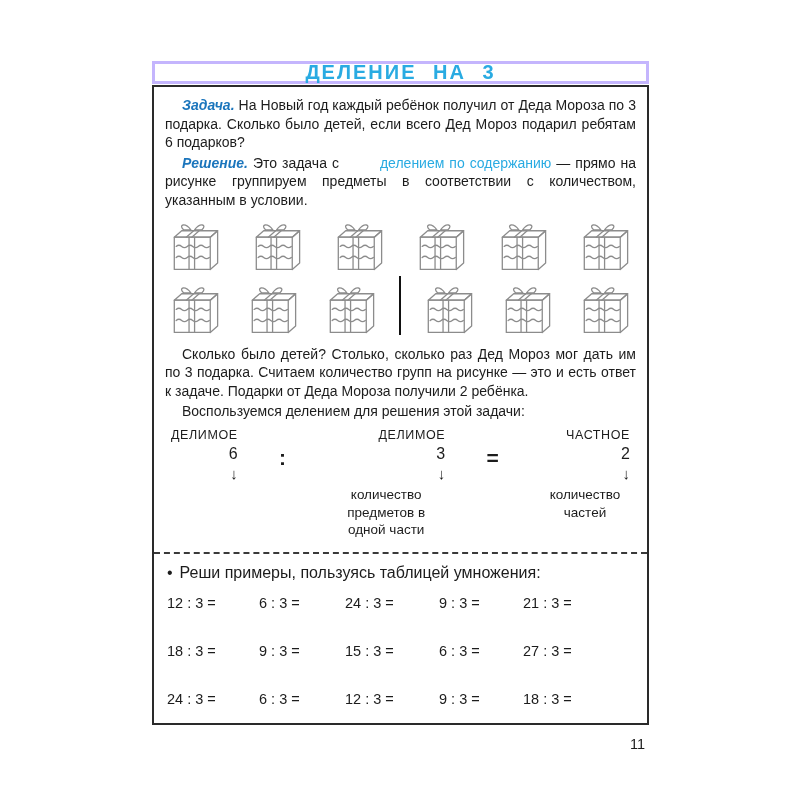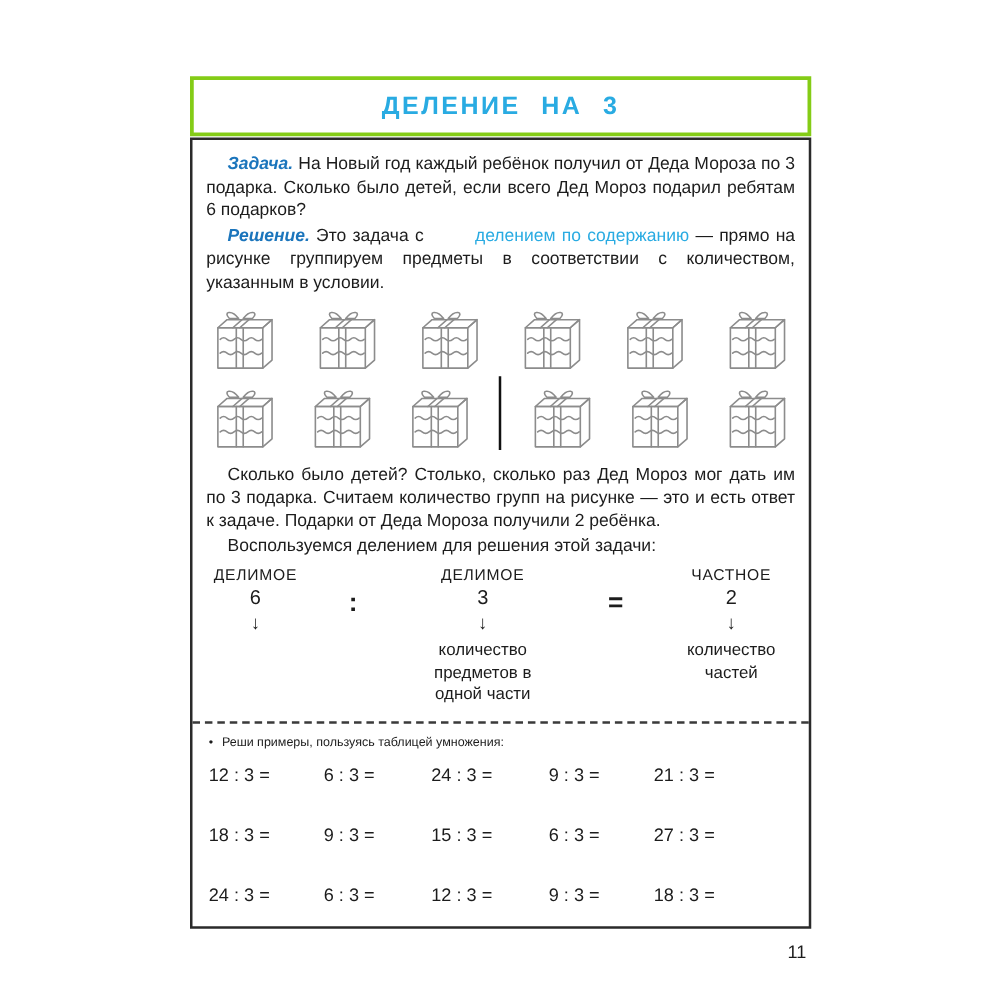"ДЕЛЕНИЕ НА 3" .title-box { border: 3px solid #84cc16 -> 3px solid #c4b5fd; height: 48px -> 23px }
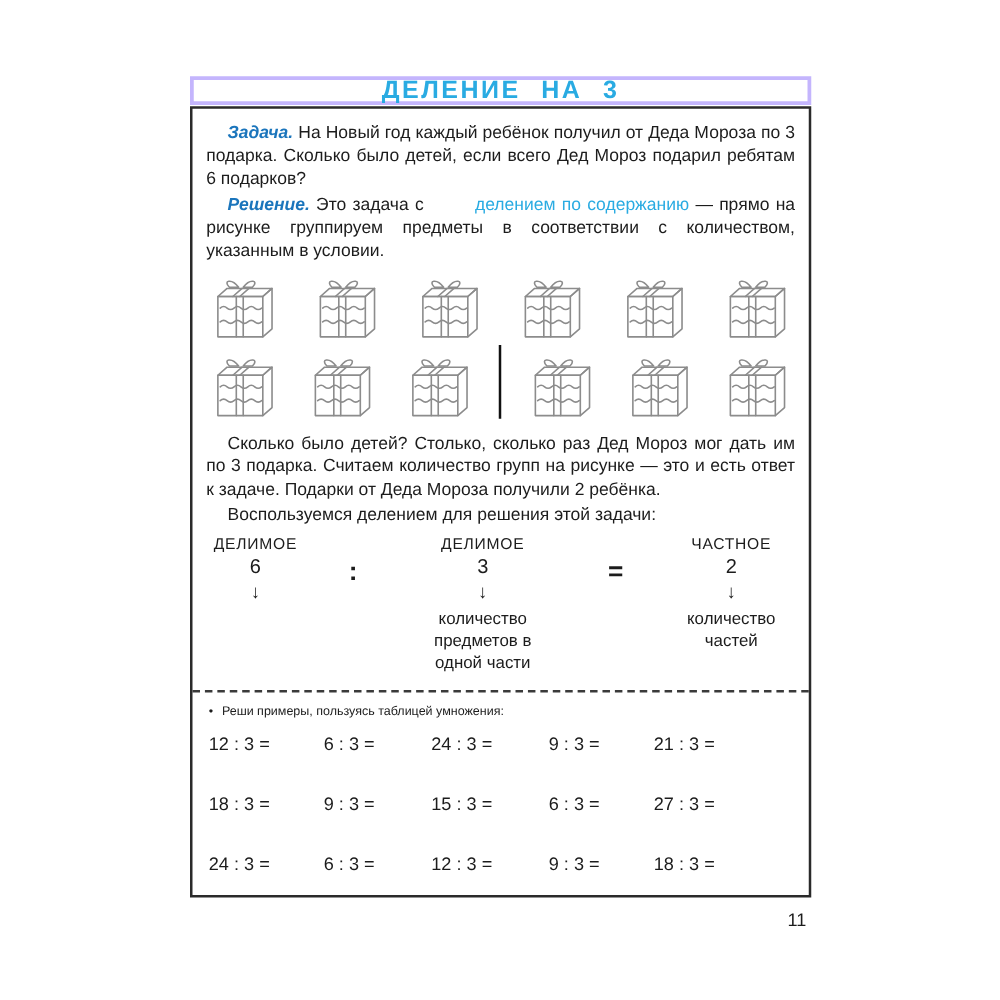"ДЕЛИМОЕ" .div-col { align-items: center -> flex-end }
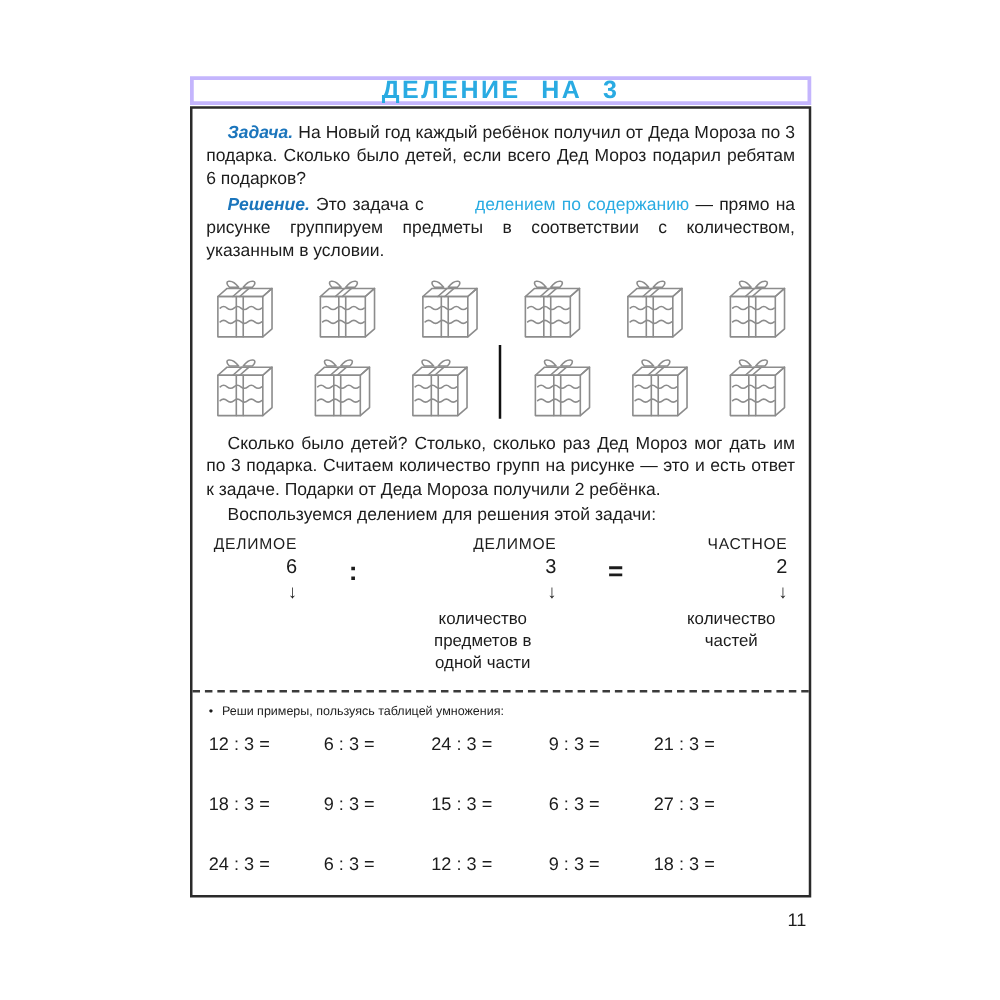"• Реши примеры, пользуясь таблицей" .ex-head { font-size: 10px -> 16px }
